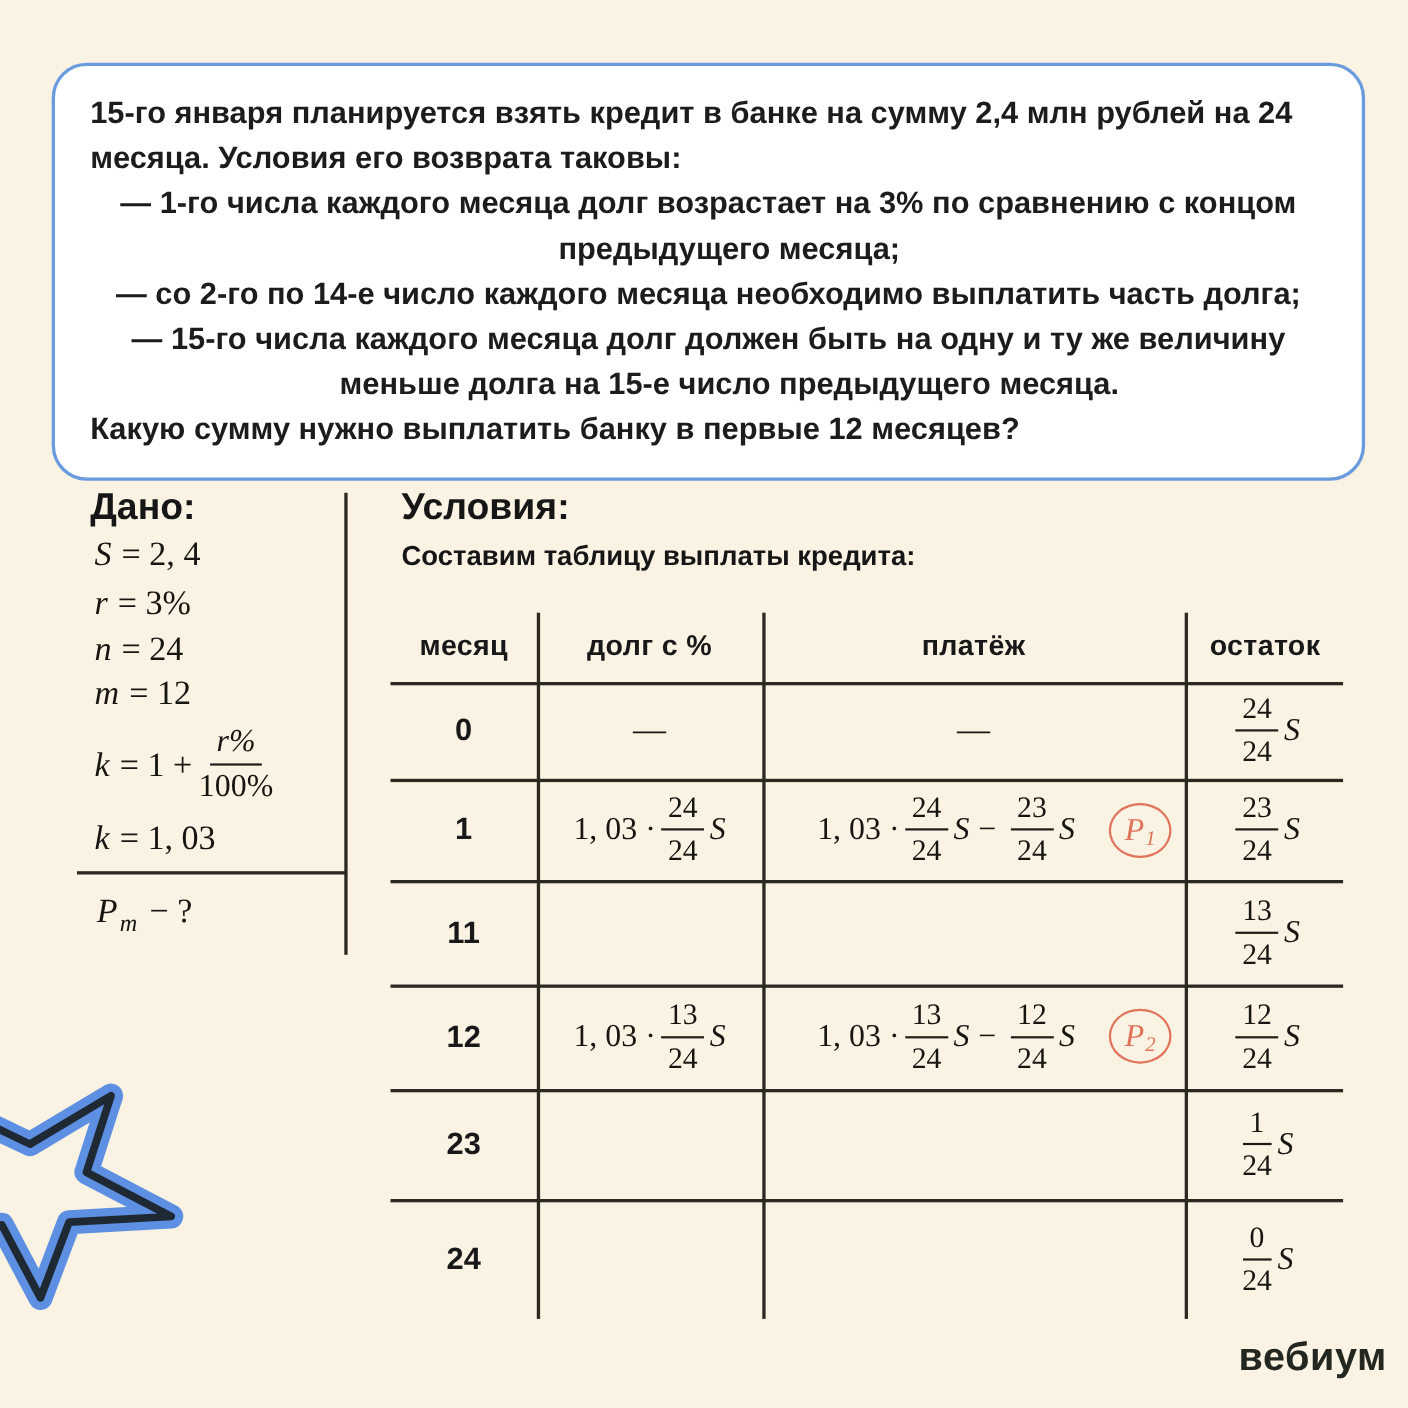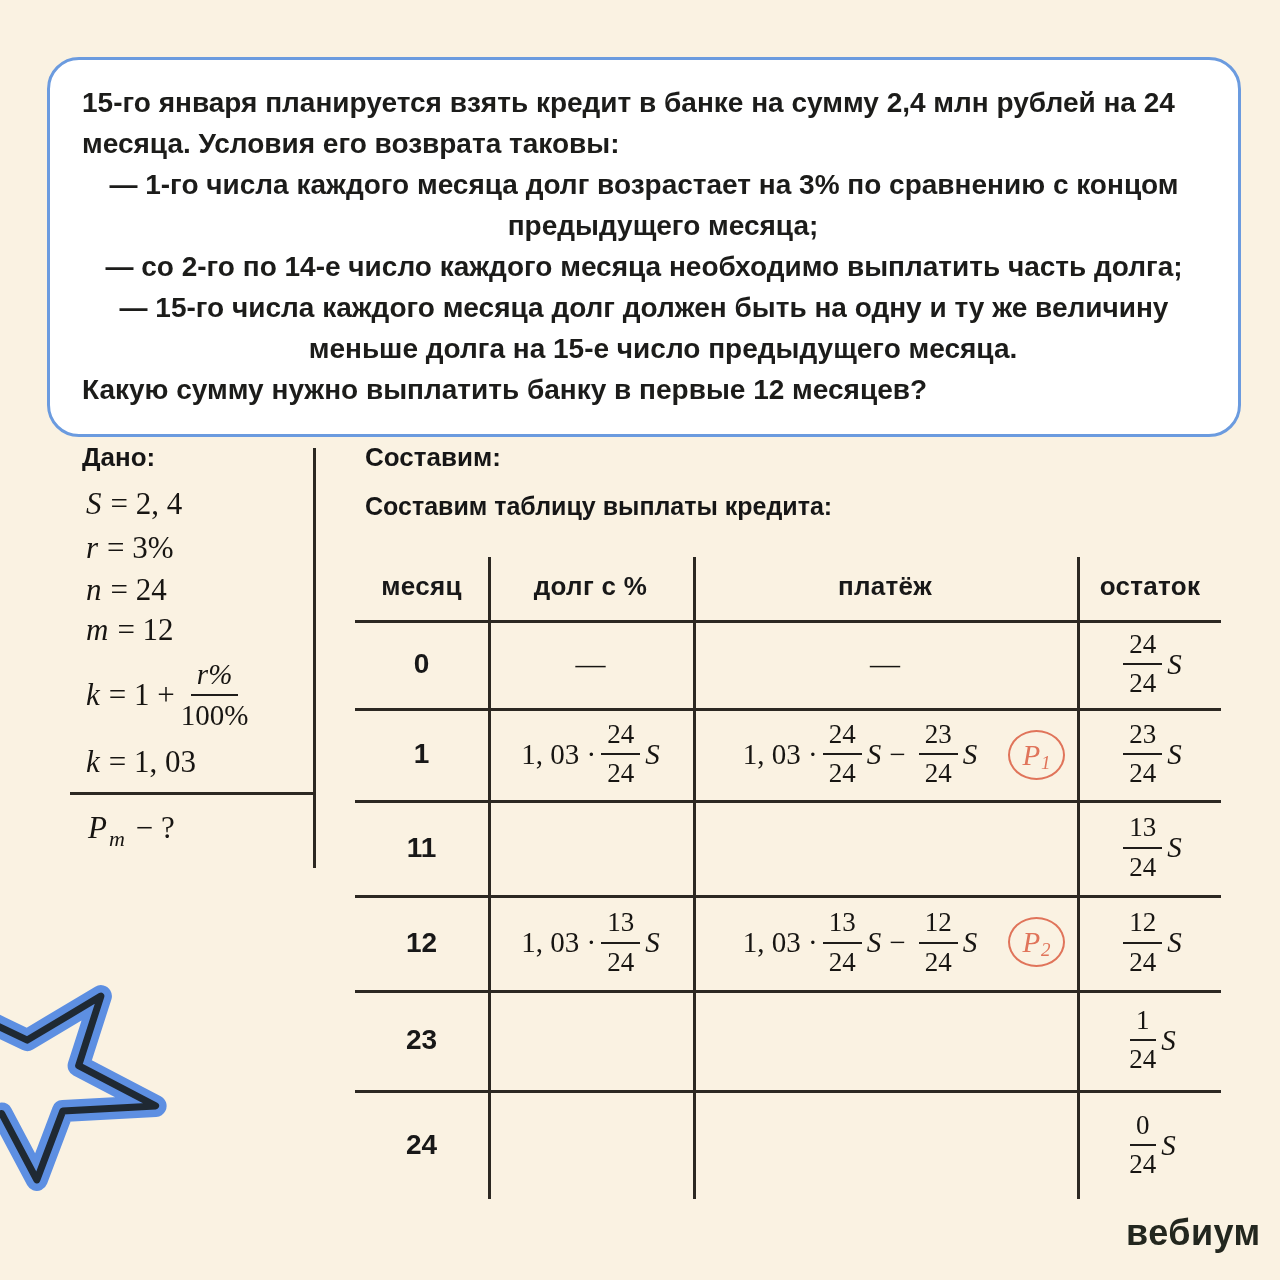"Дано:" .sans-label { font-size: 26px -> 34px }
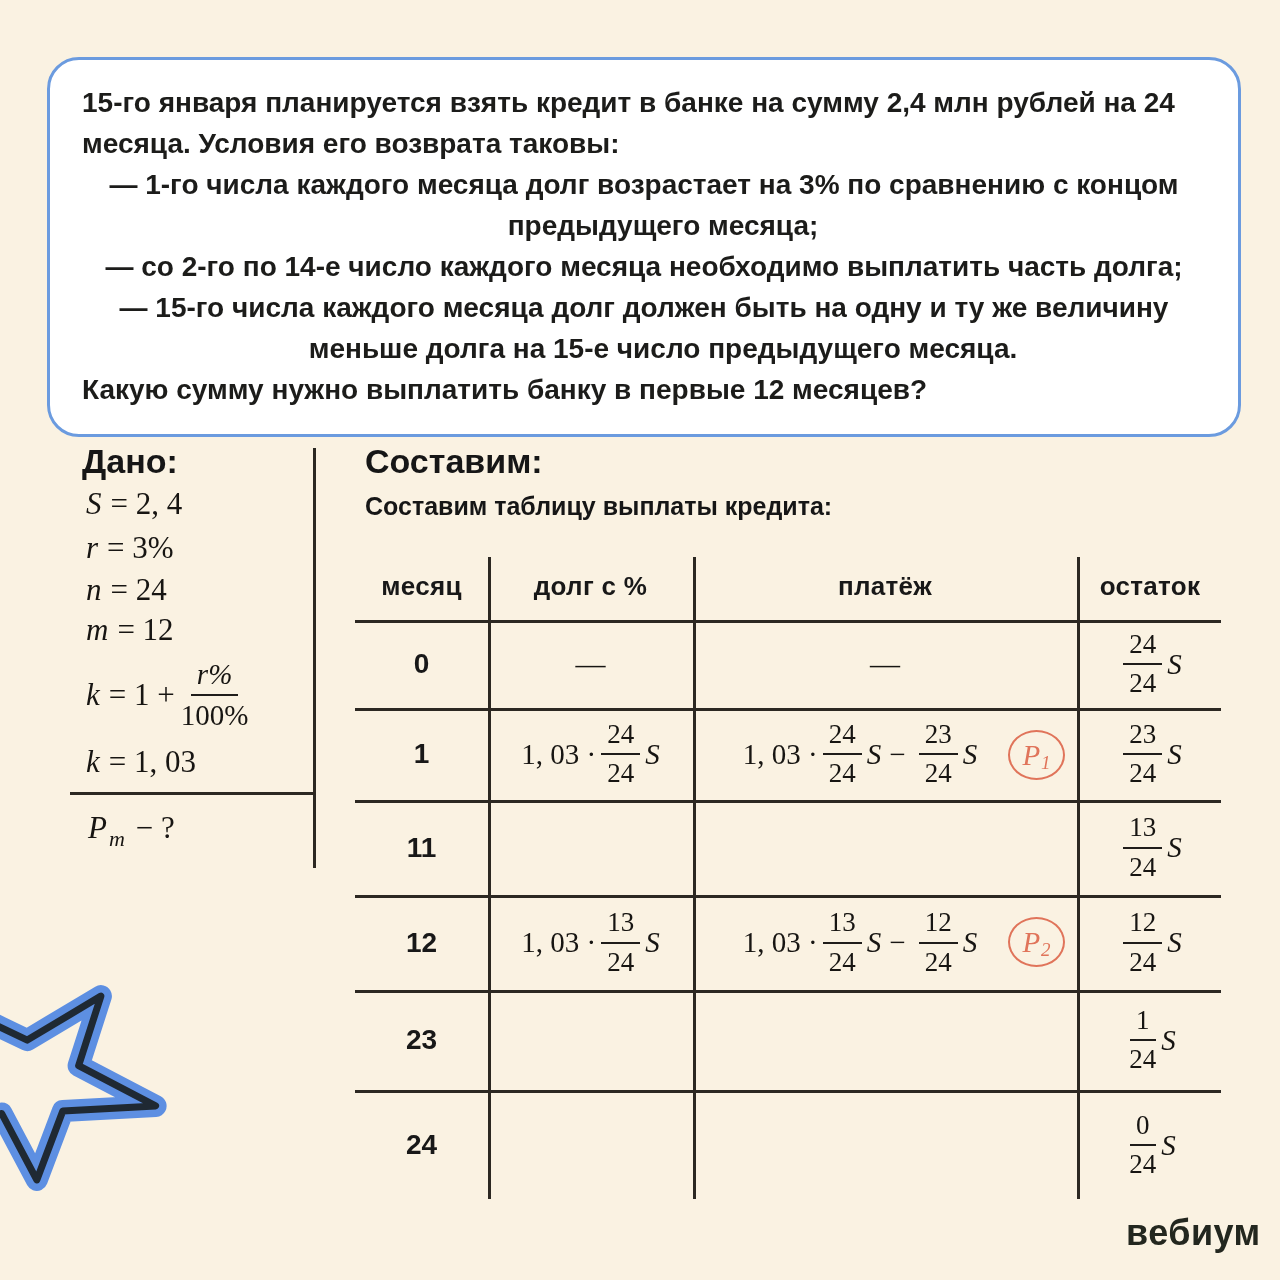"Составим:" div.sans-label { text: Составим -> Условия }
